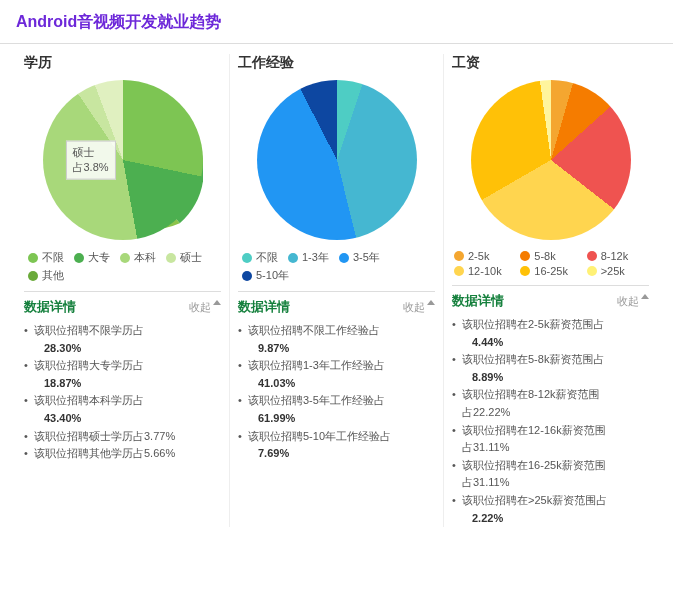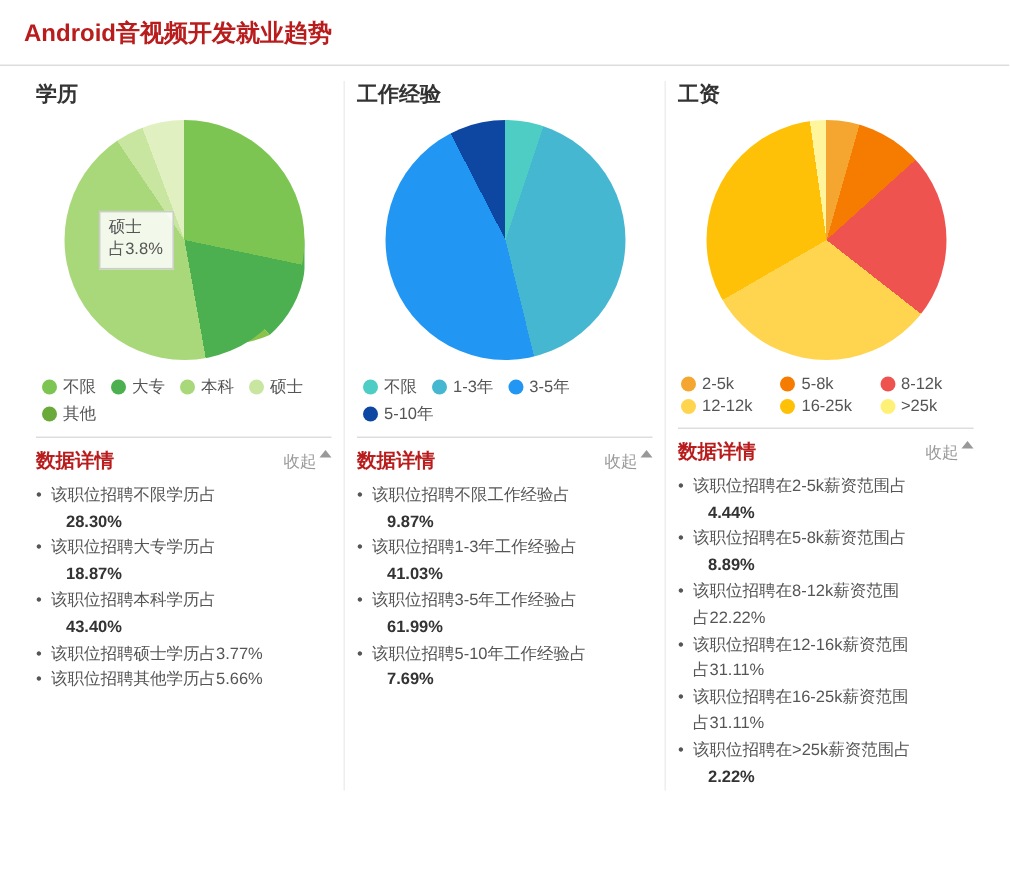"Android音视频开发就业趋势" .page-title { color: #b91c1c -> #6d28d9 }
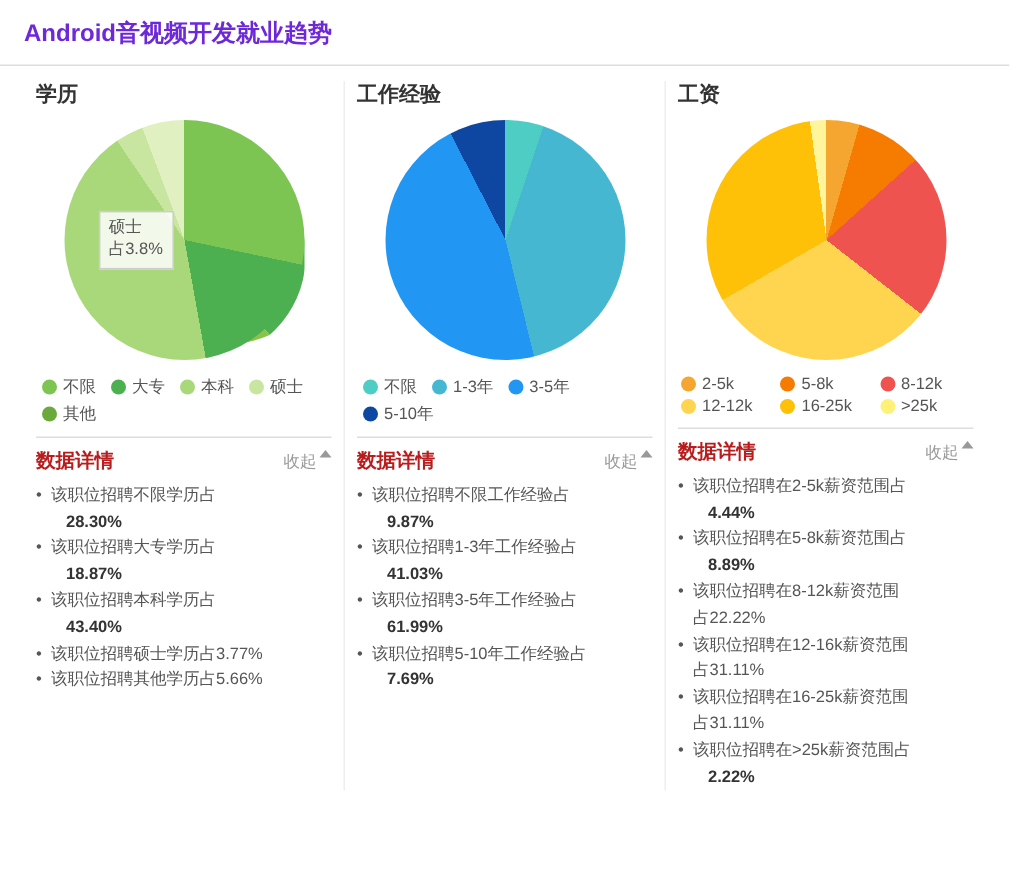"12-12k" span { text: 12-12k -> 12-10k }
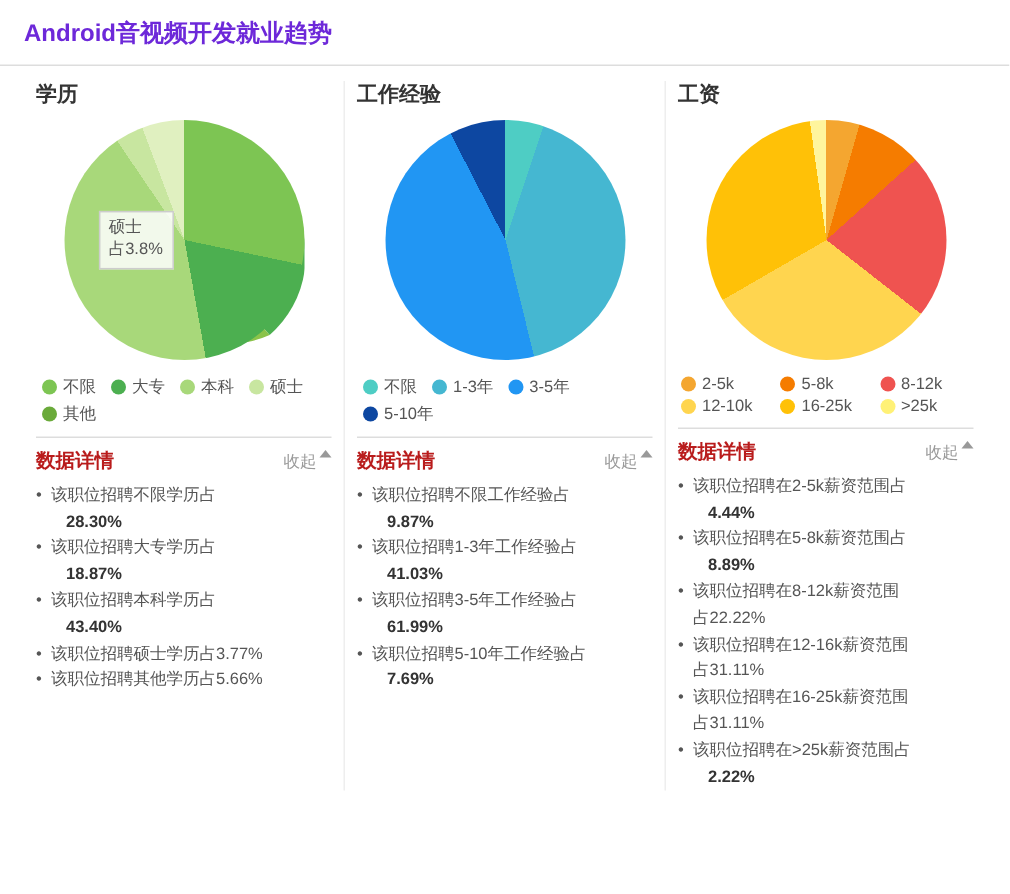"数据详情" .detail-title { color: #b91c1c -> #15803d }
